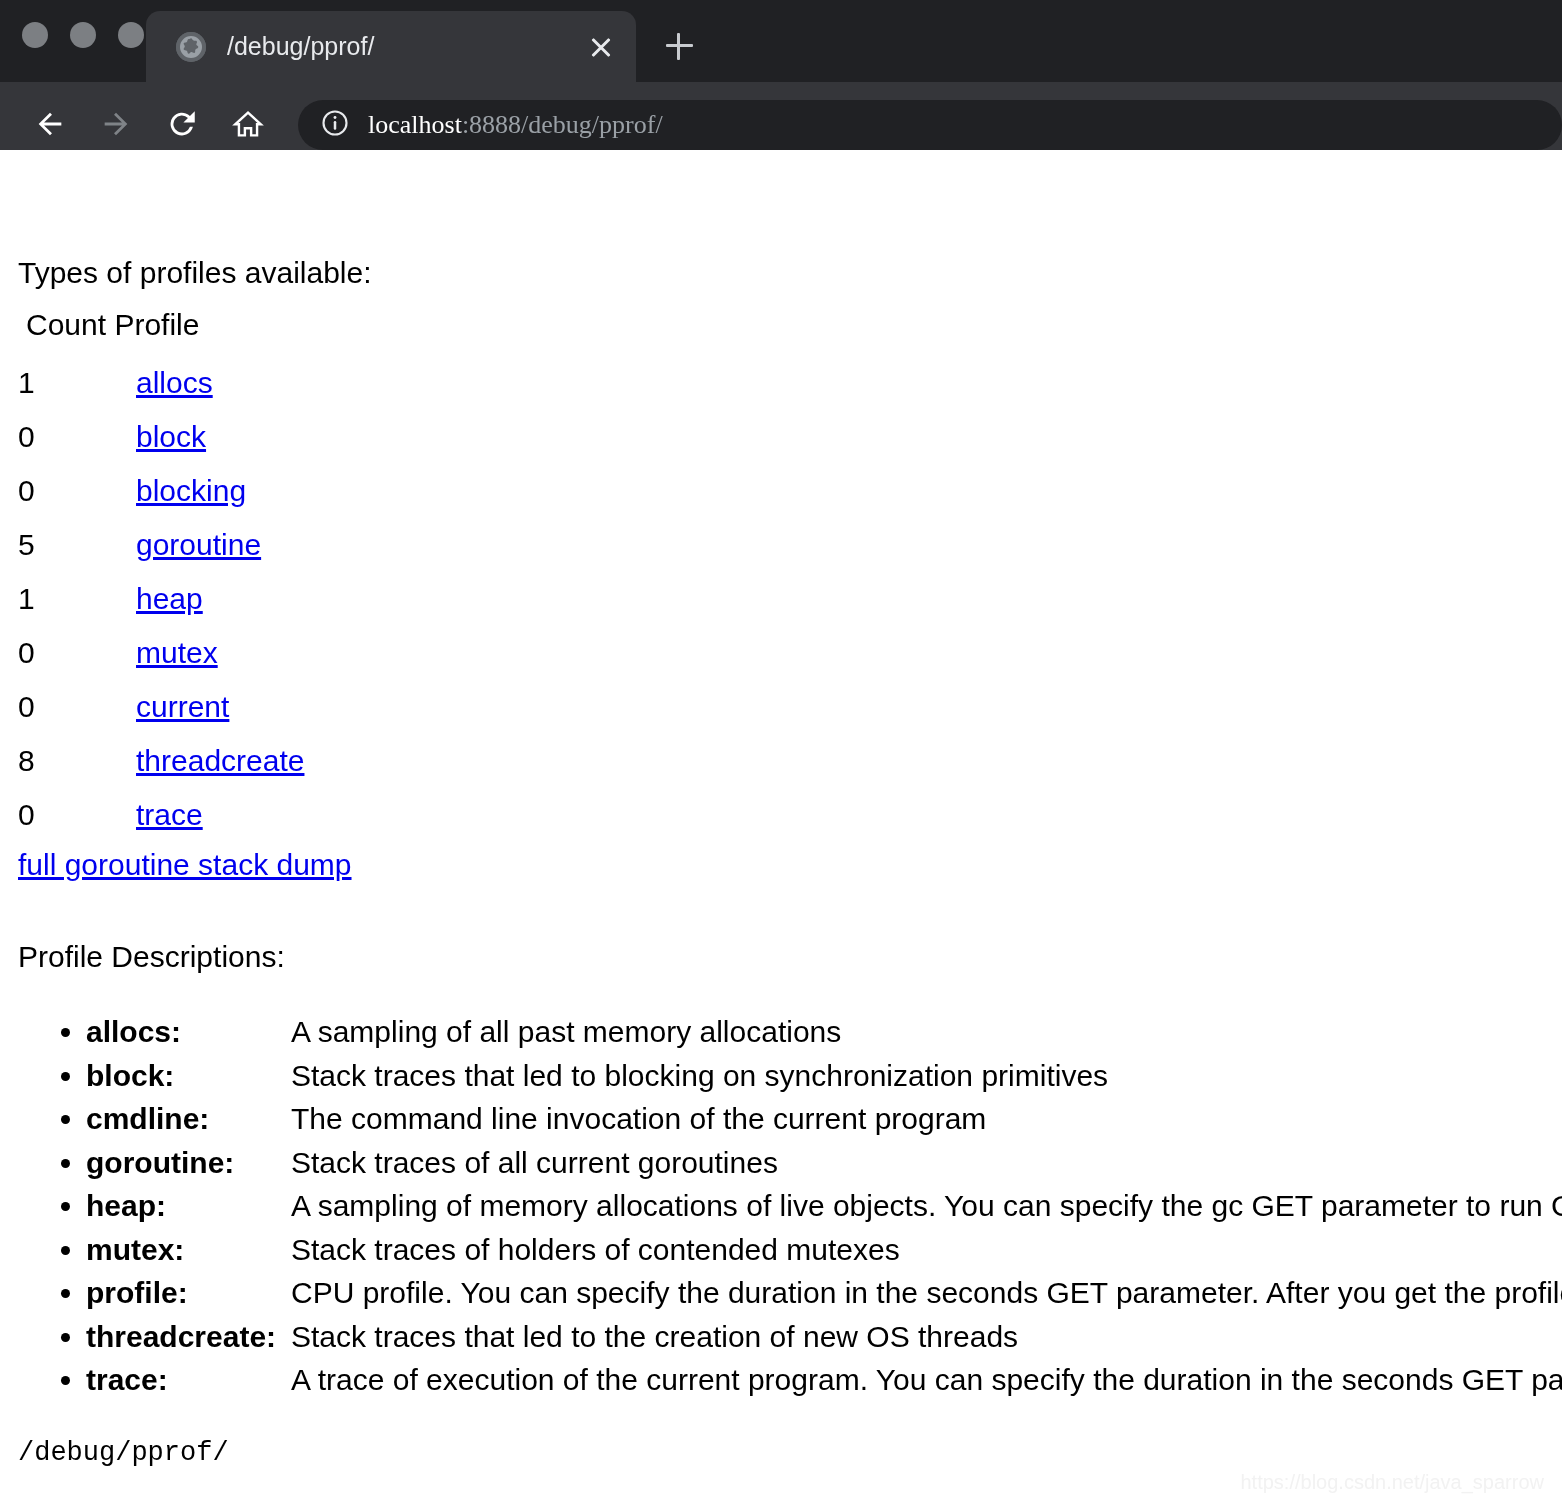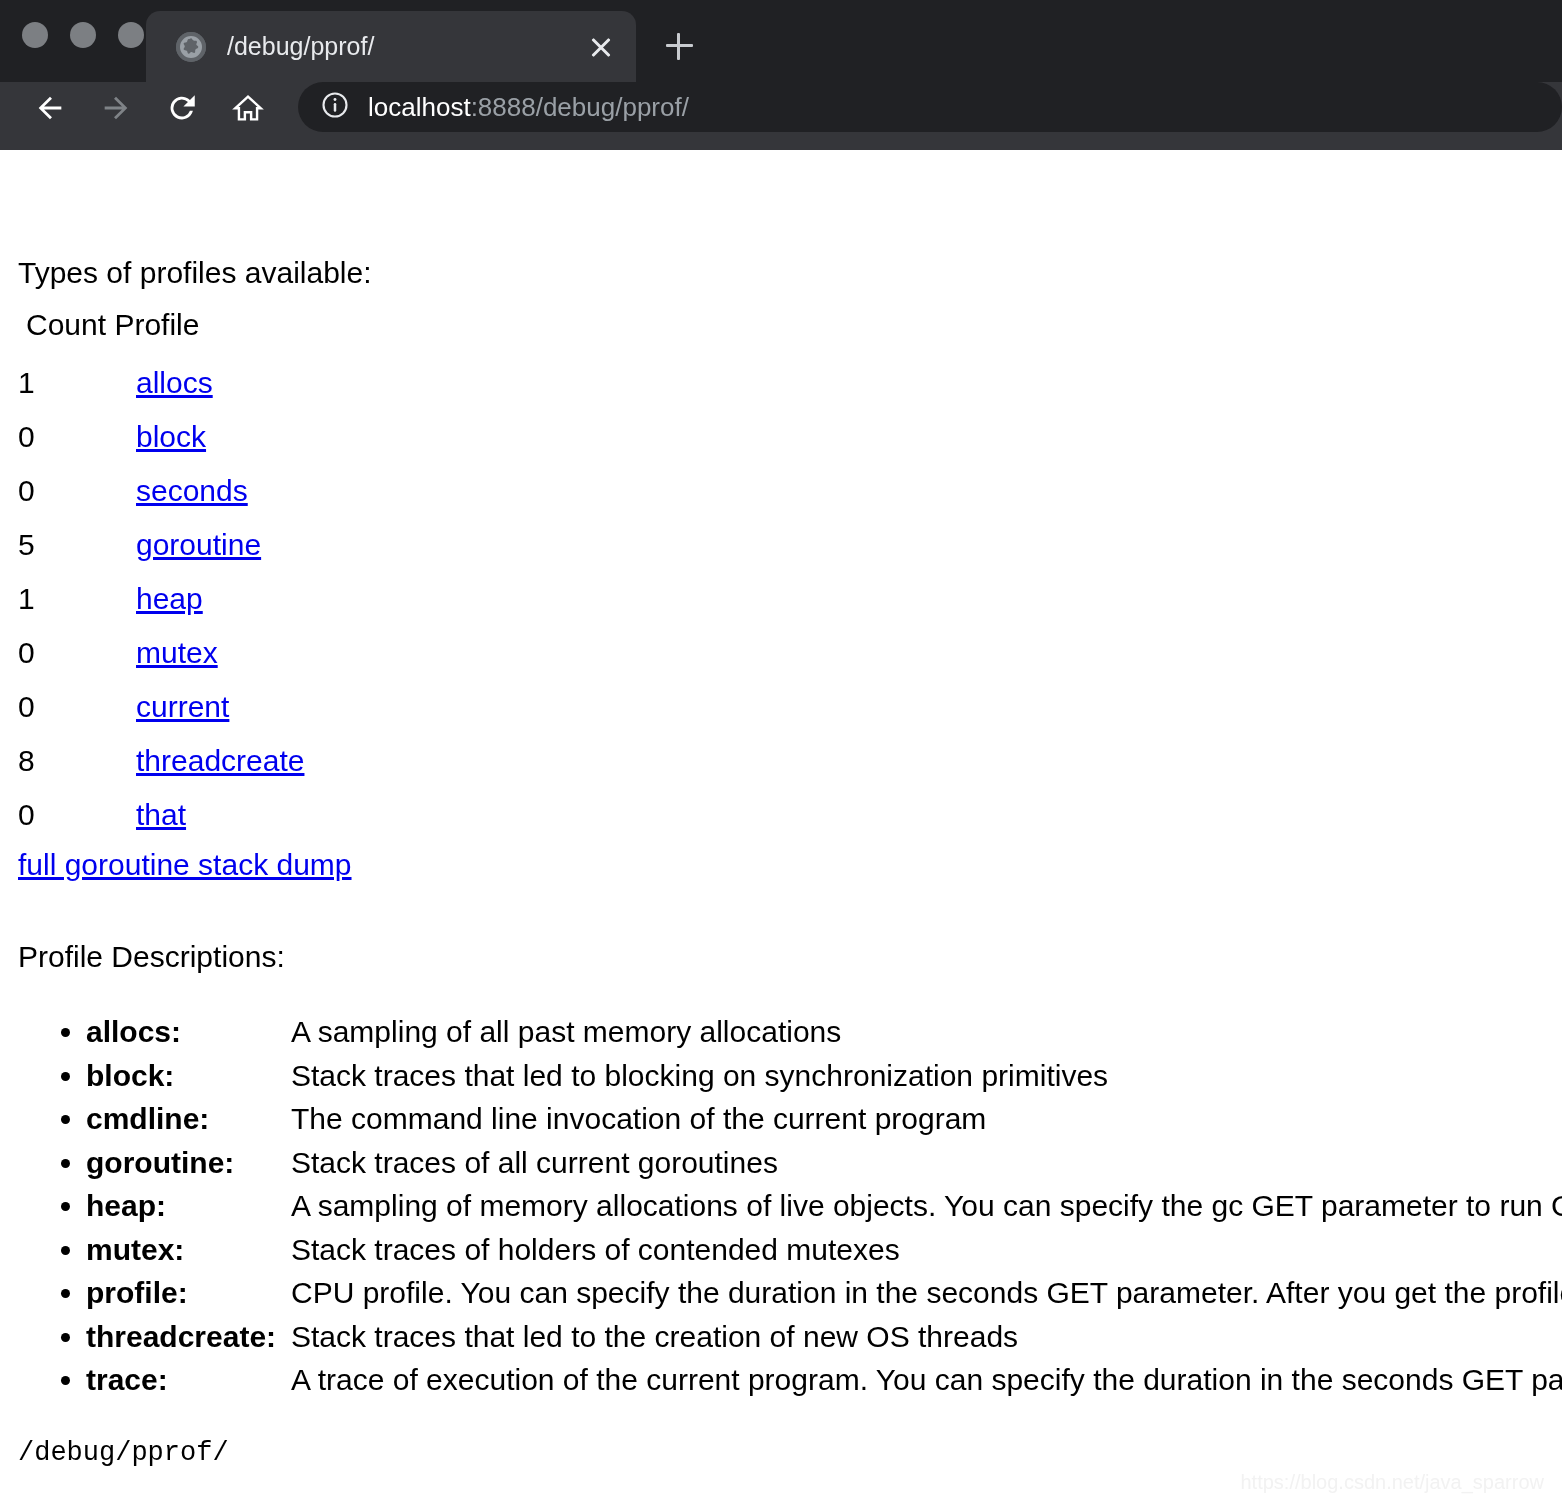"localhost:8888/debug/pprof/" .toolbar { align-items: flex-start -> flex-end; font-family: none -> Liberation Serif, serif }
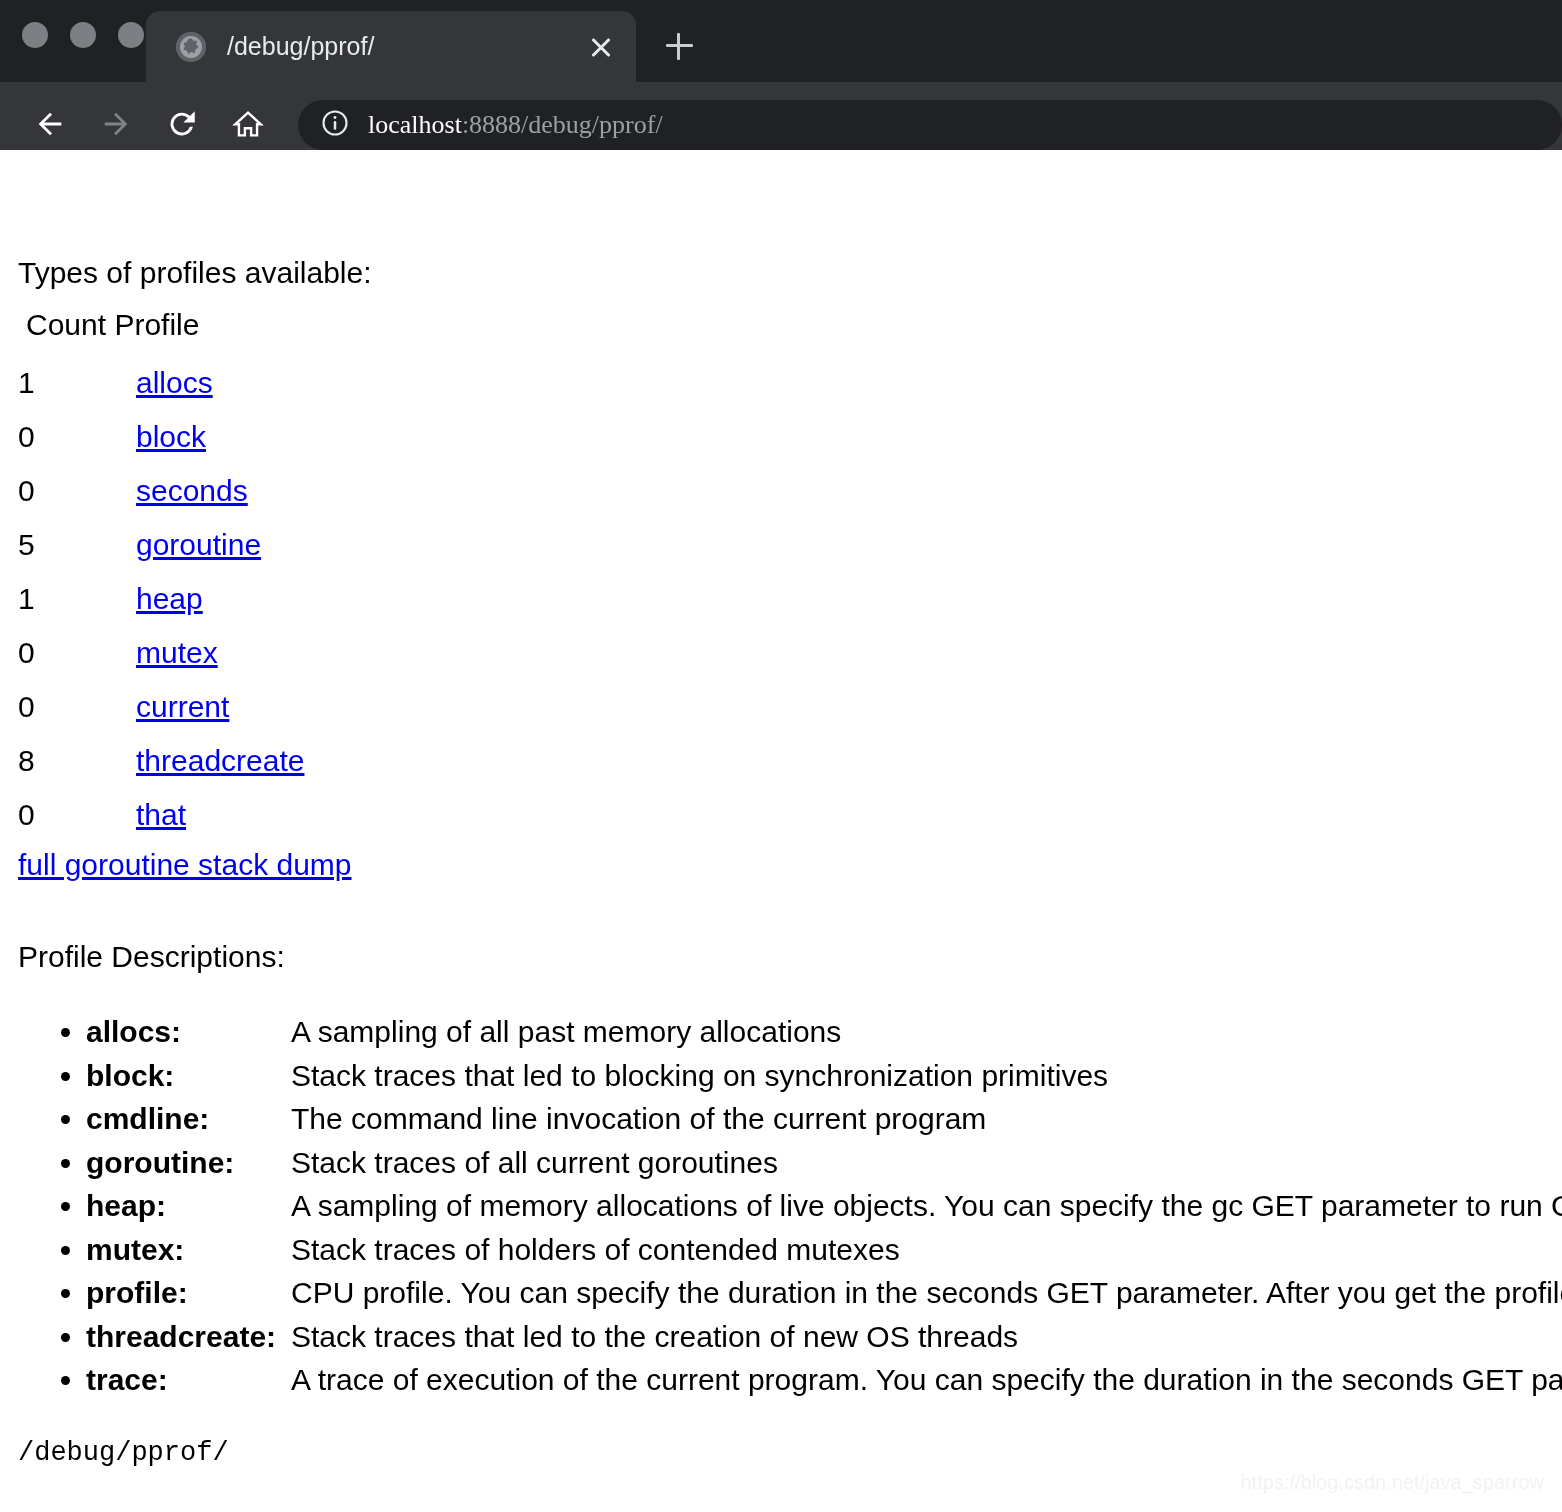"seconds" a.plink { text: seconds -> blocking }
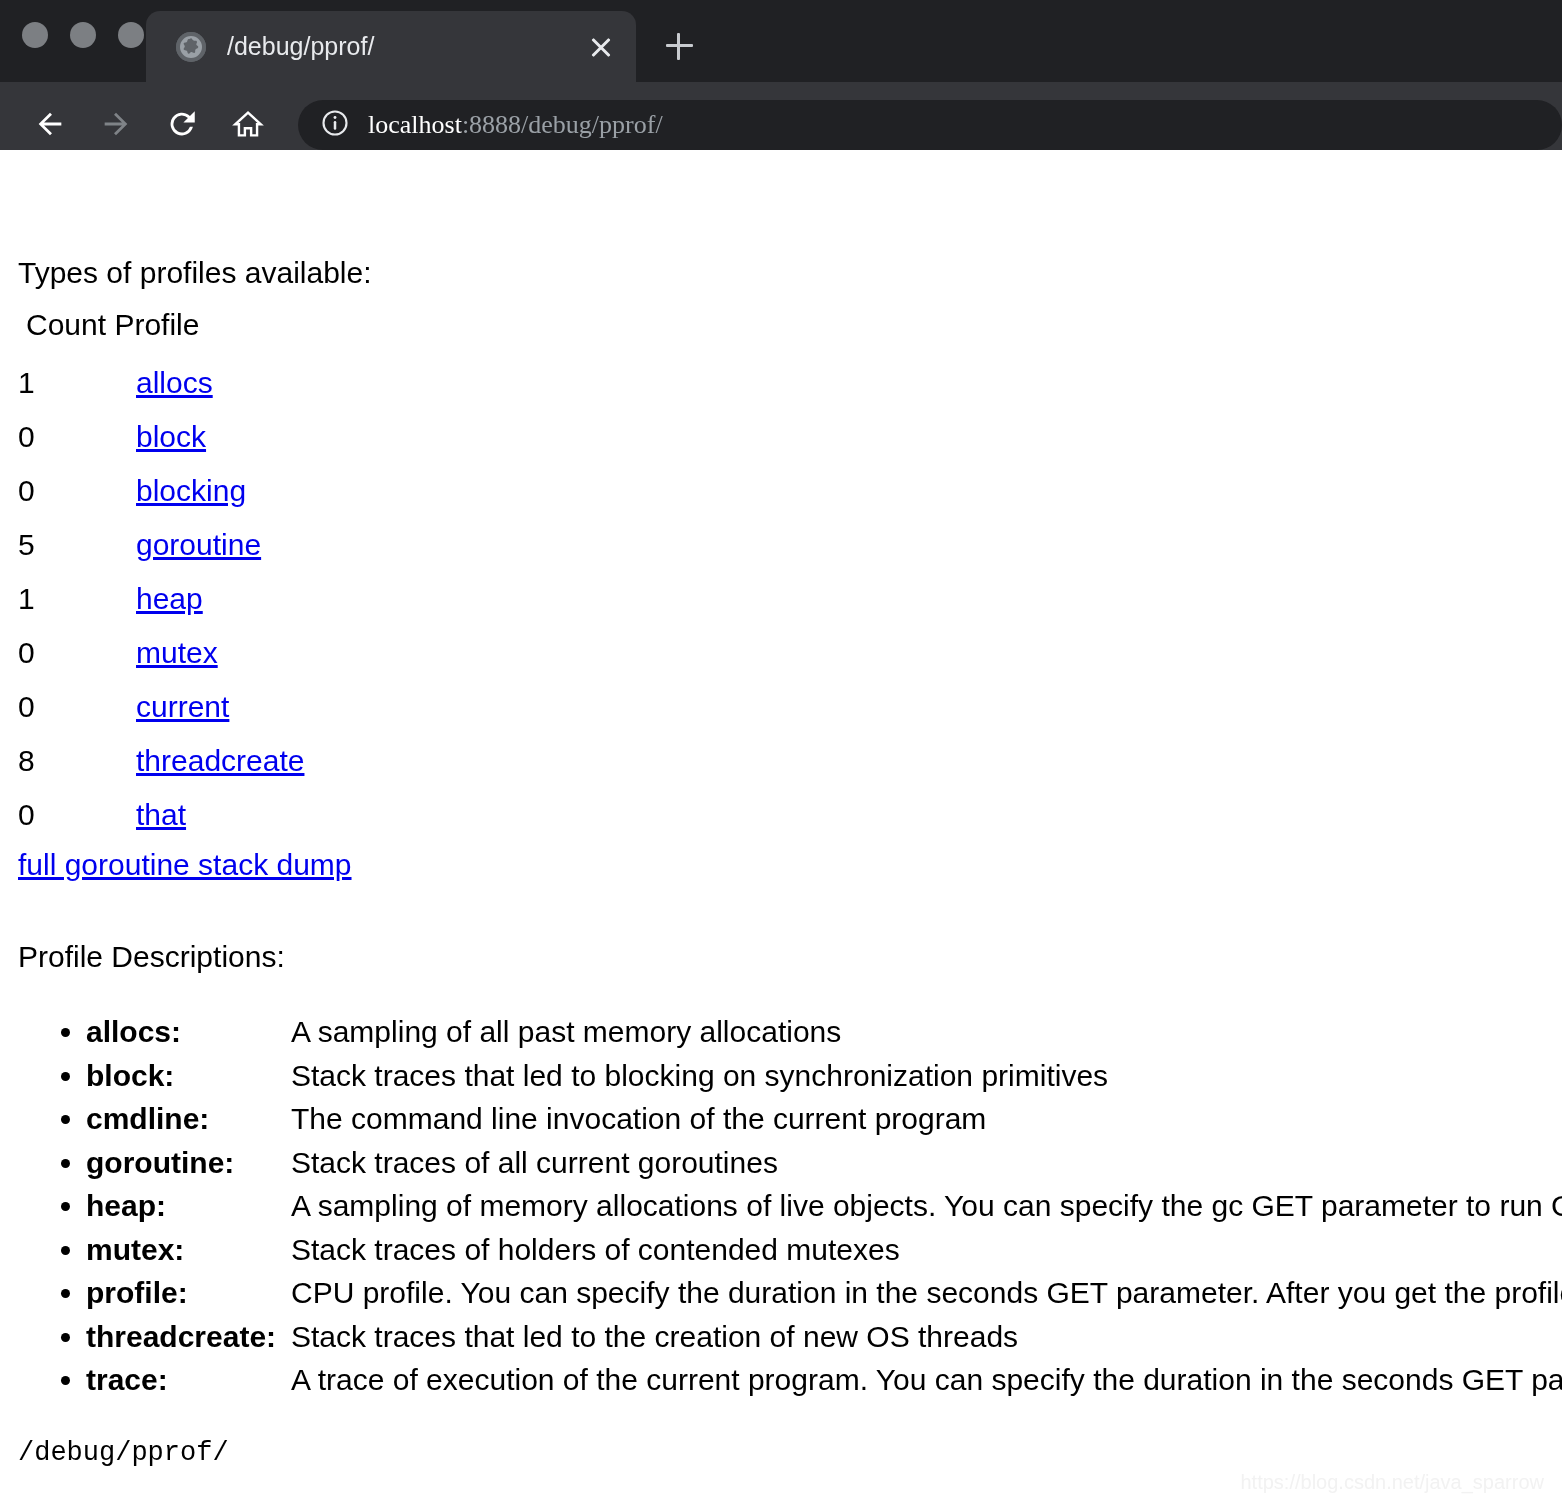"that" a.plink { text: that -> trace }
